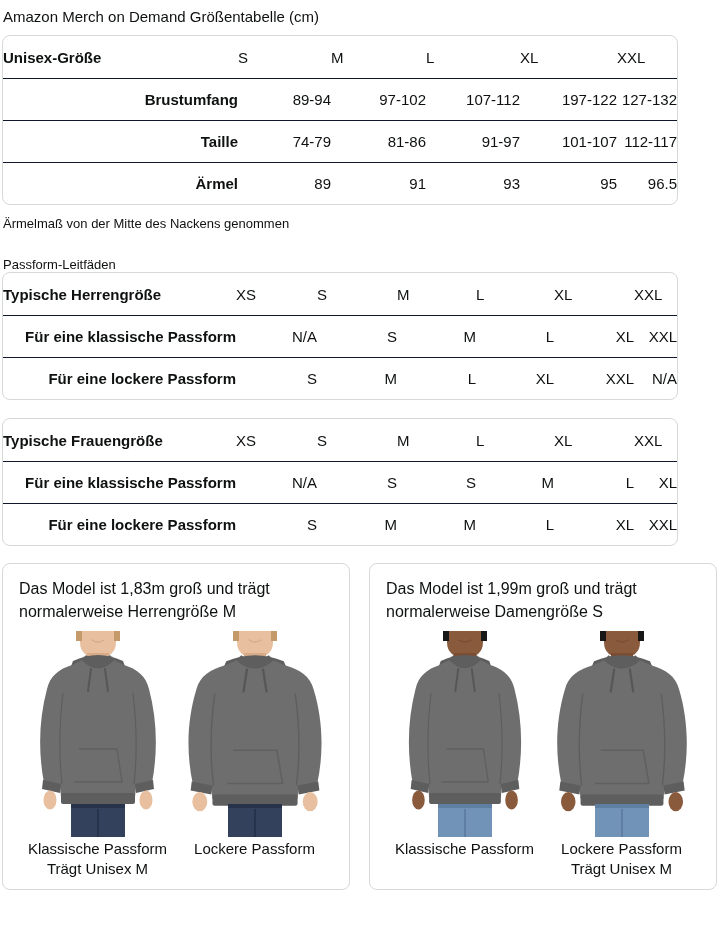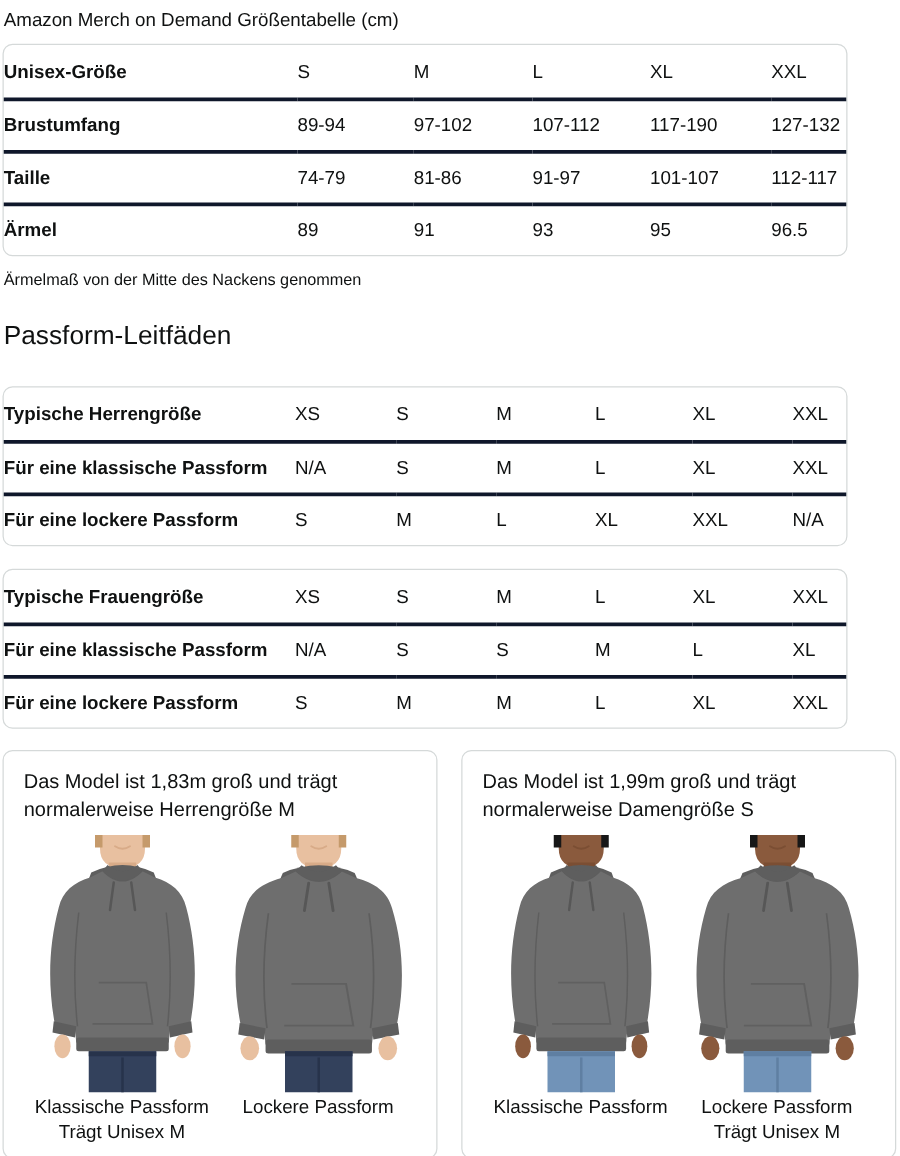"Brustumfang" table.sizes tr:not(:first-child) td { border-top: 3px solid #0f172a -> 1px solid #0f172a; text-align: none -> right }
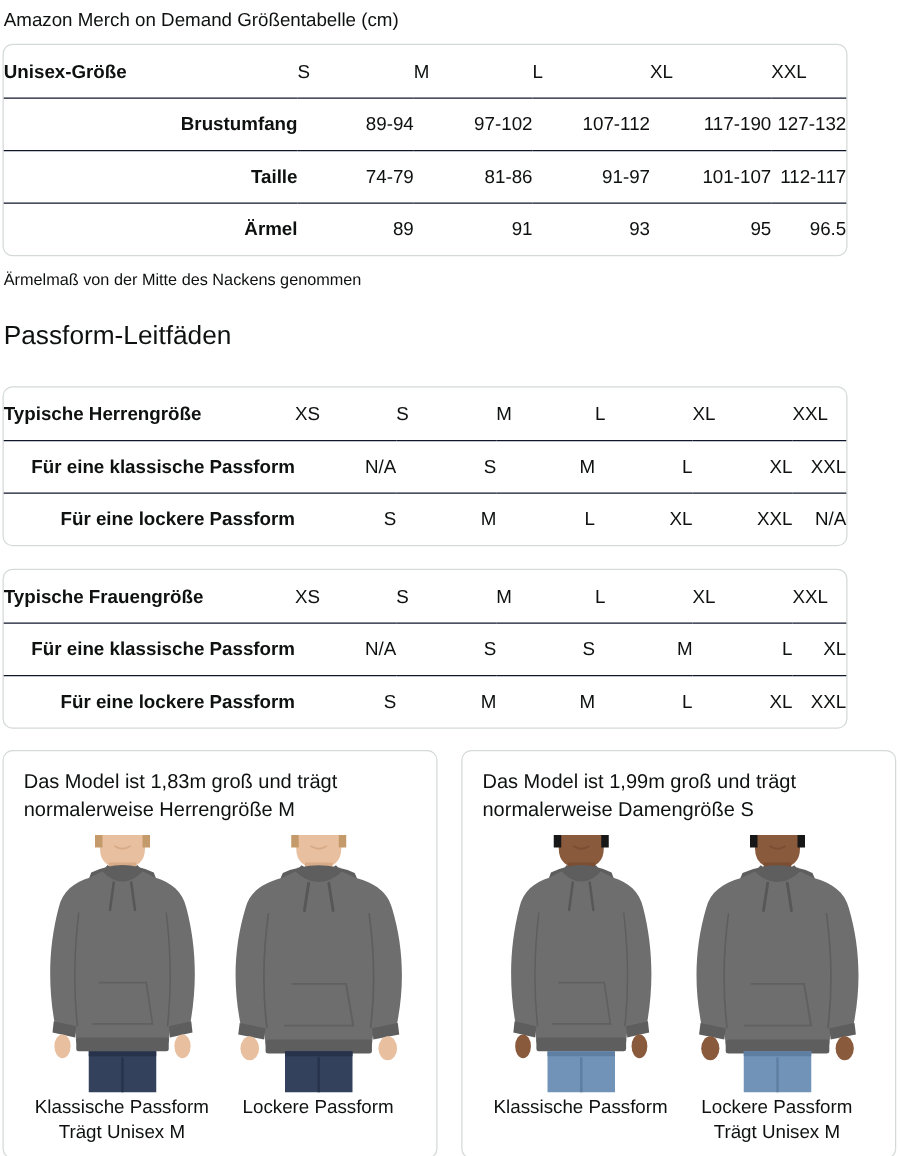"117-190" td.val { text: 117-190 -> 197-122 }
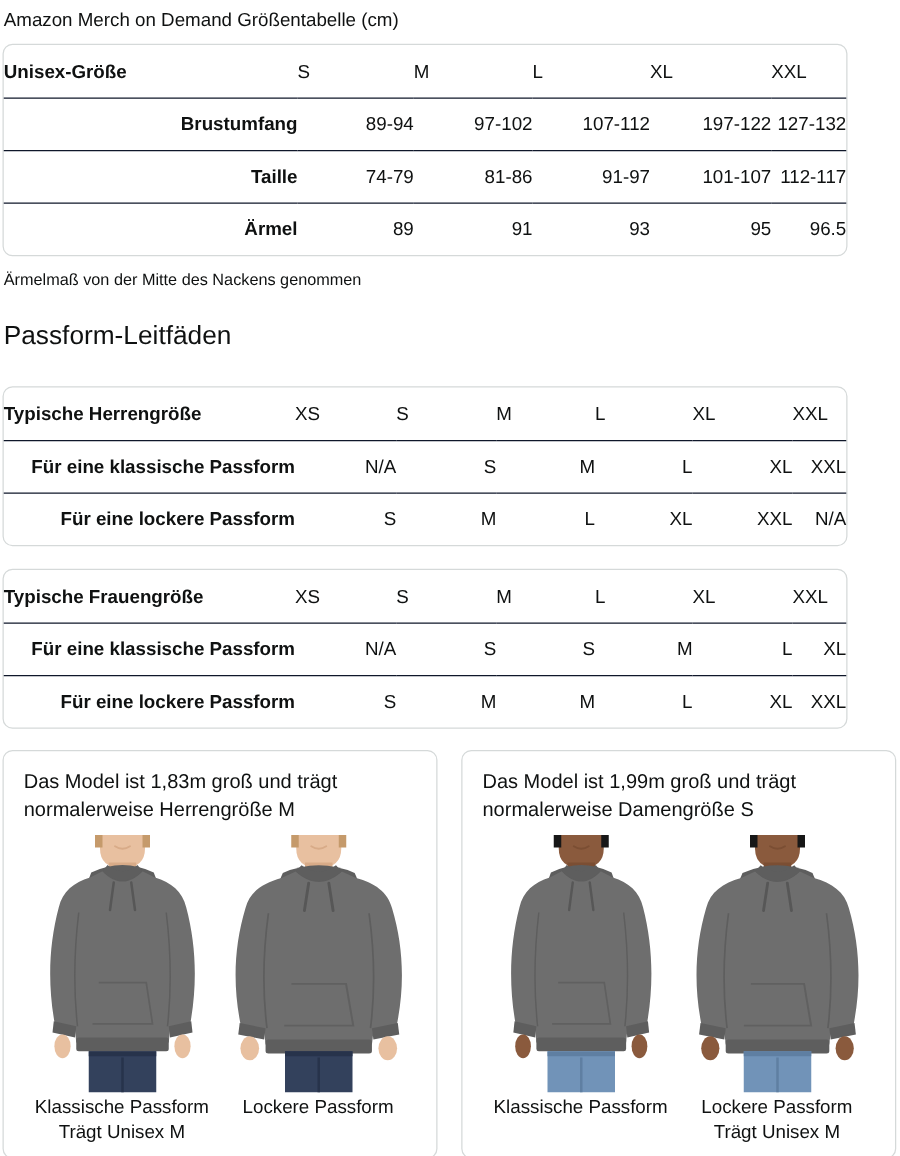"Passform-Leitfäden" .section-title { font-size: 21px -> 13px; margin: 26px 0 28px 1px -> 26px 0 0 1px }
